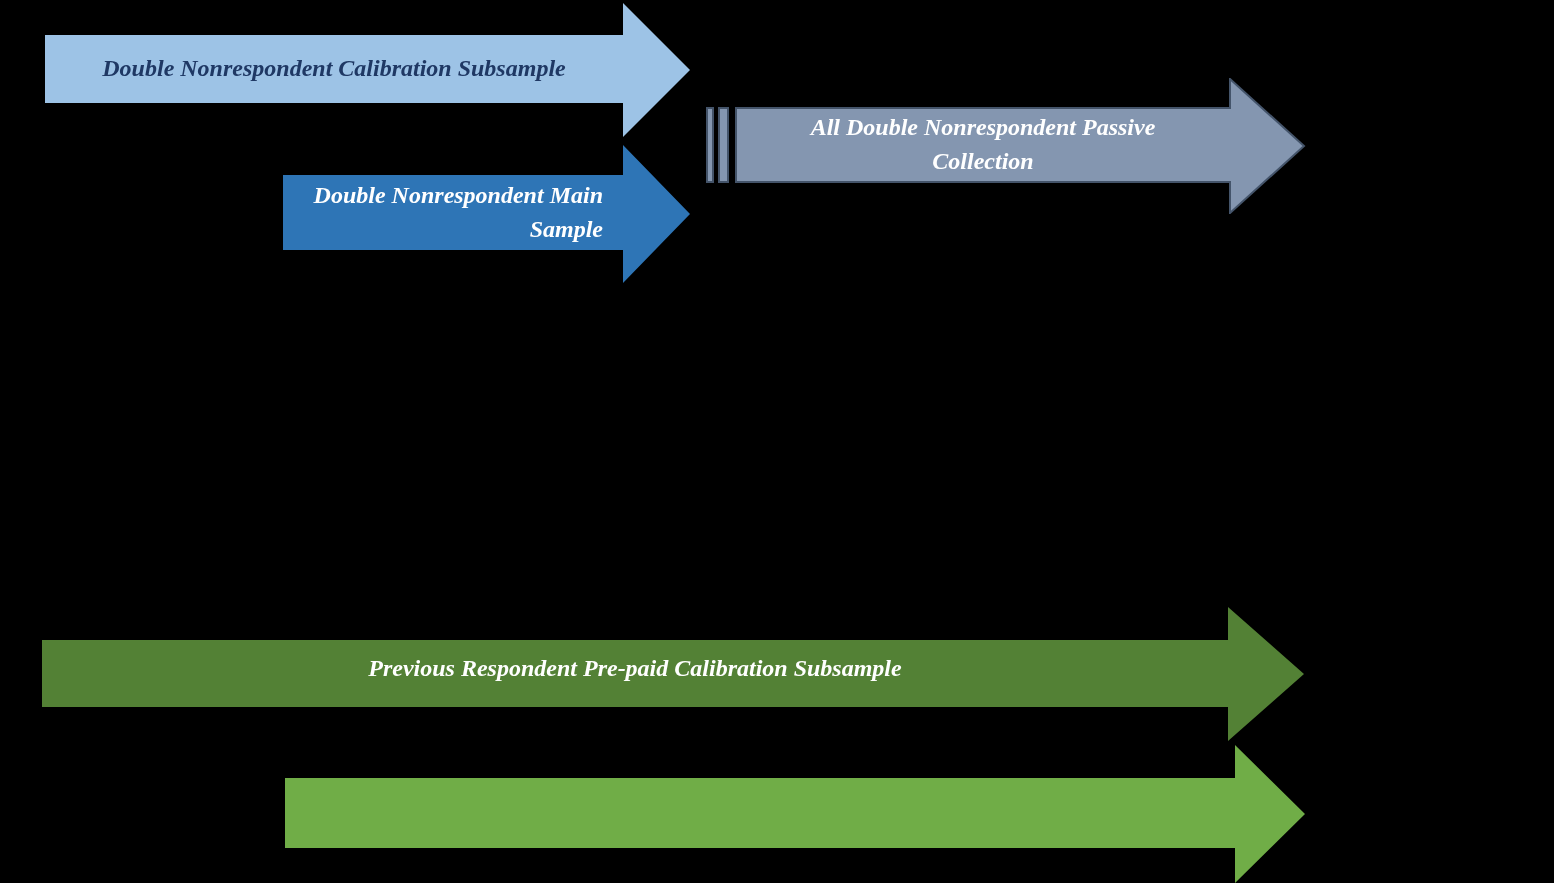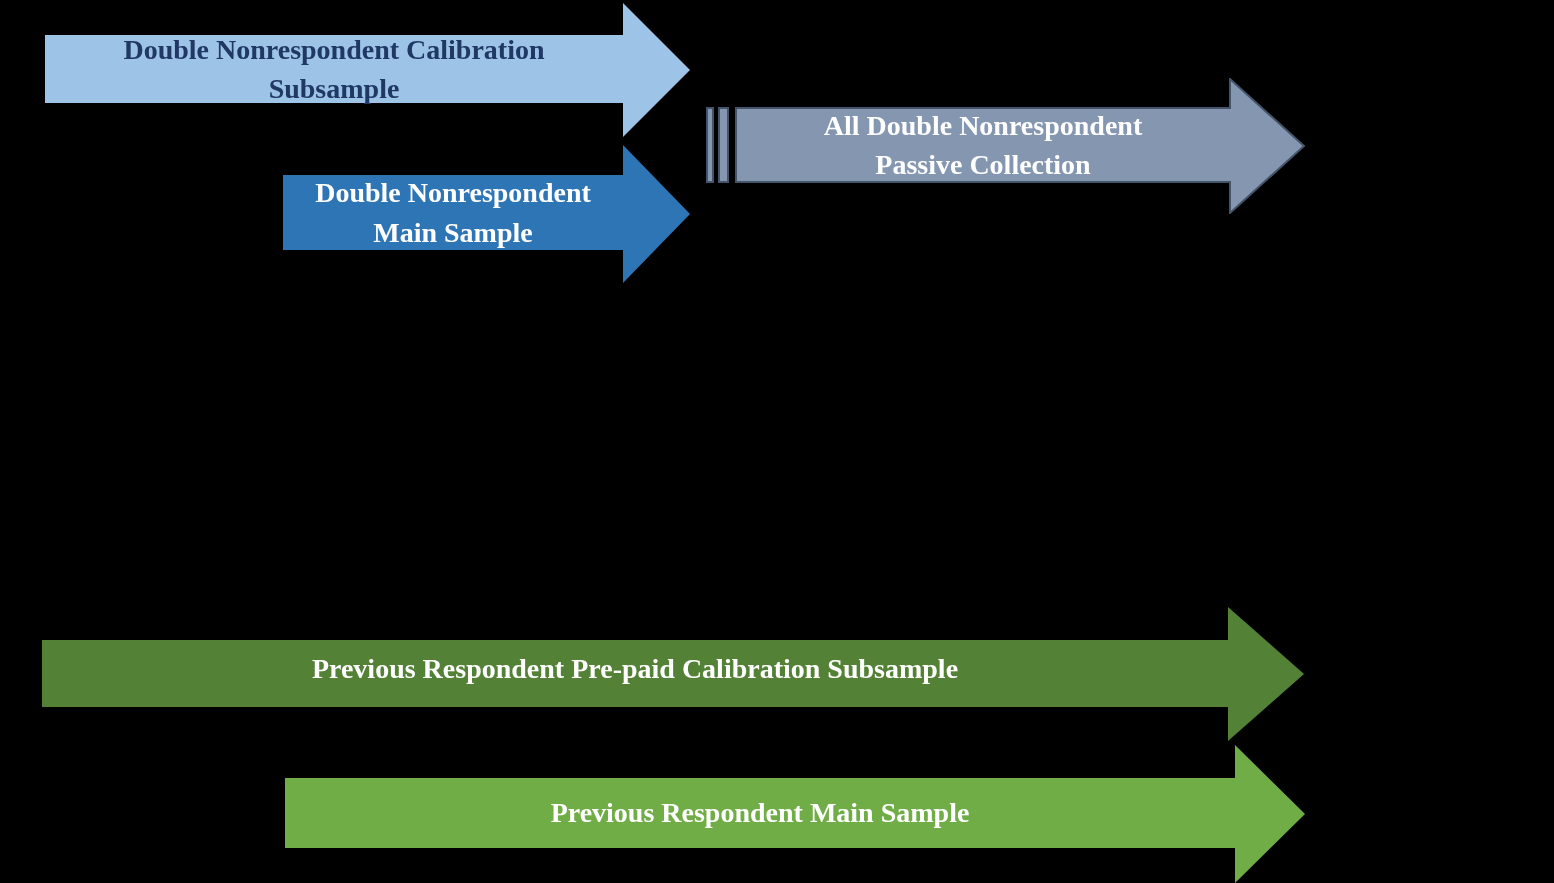"Double Nonrespondent Calibration" .arrow-label { font-size: 28px -> 24px; font-style: none -> italic }
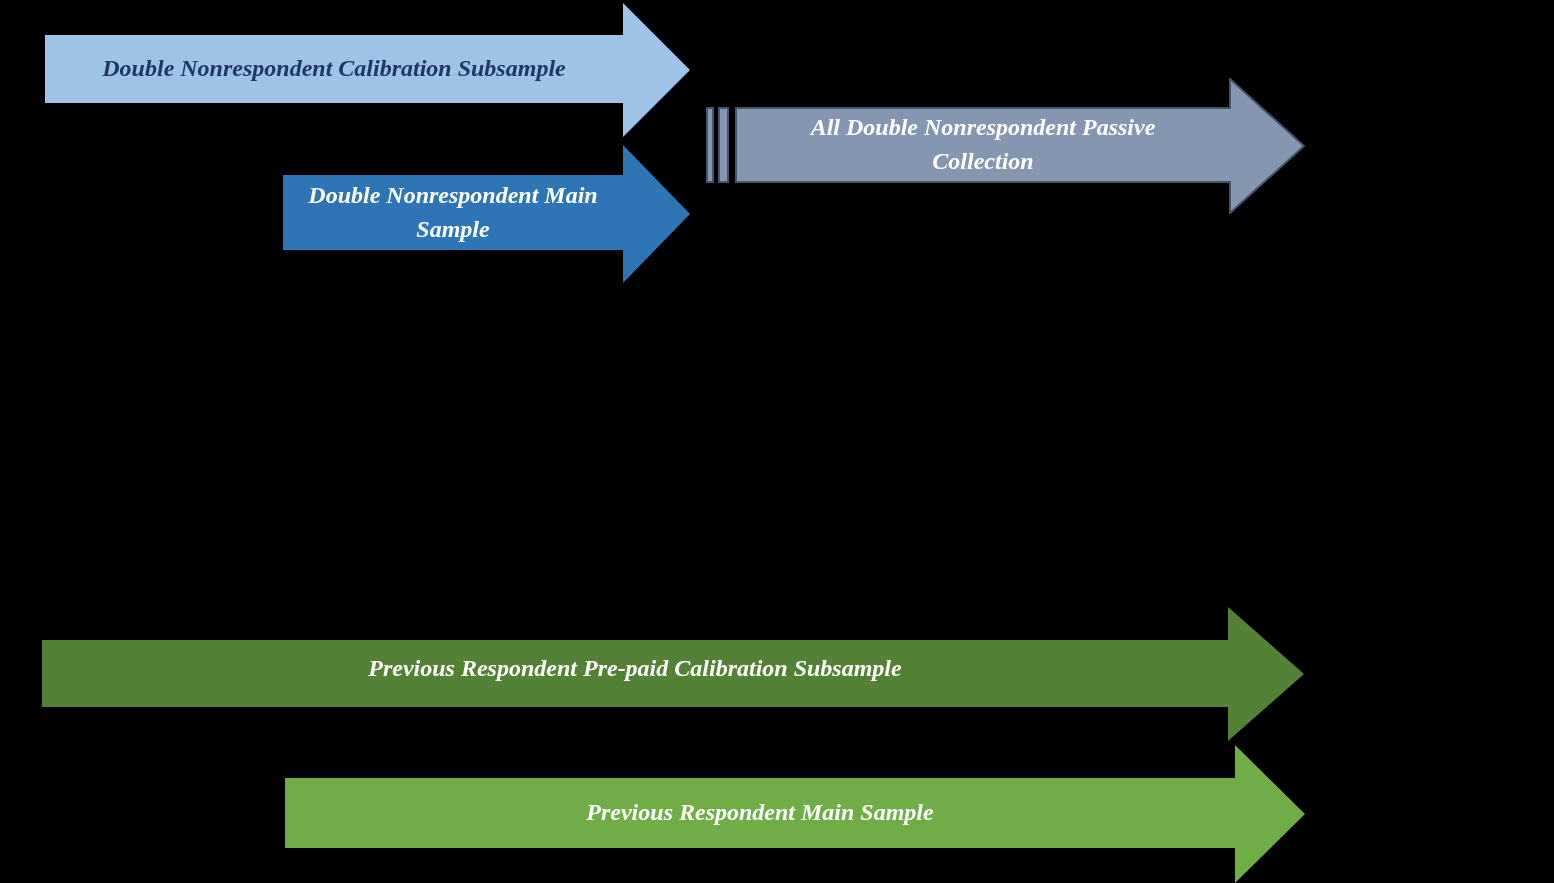"Double Nonrespondent Main Sample" #arr2-label span { text-align: none -> right }
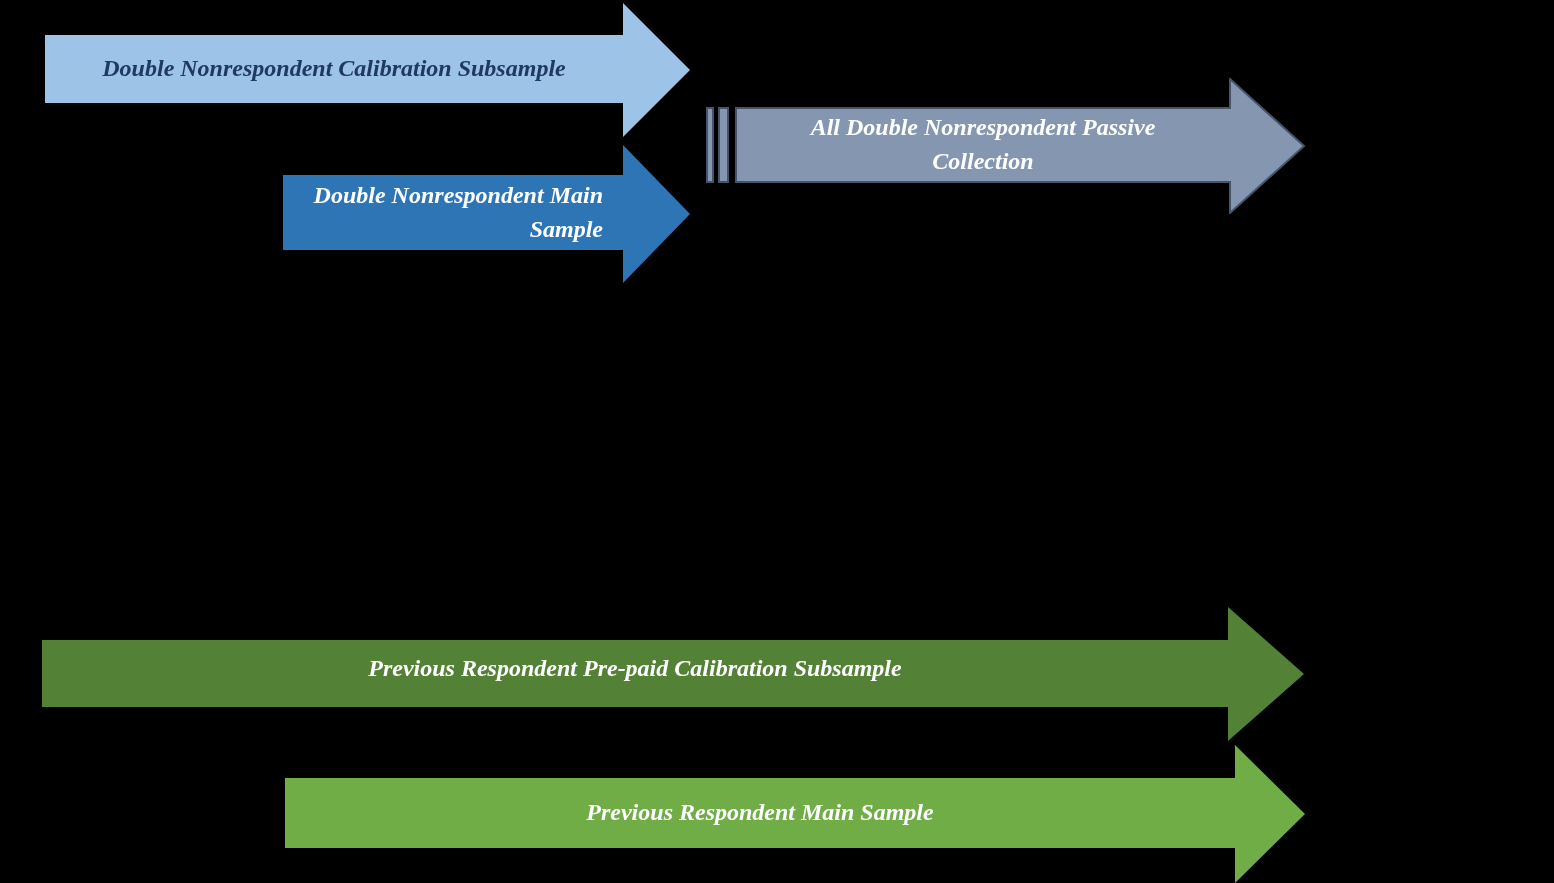"Previous Respondent Main Sample" div.arrow-label { html: <div> <span>Previous Respondent Main Sample</span> </div> -> none }
